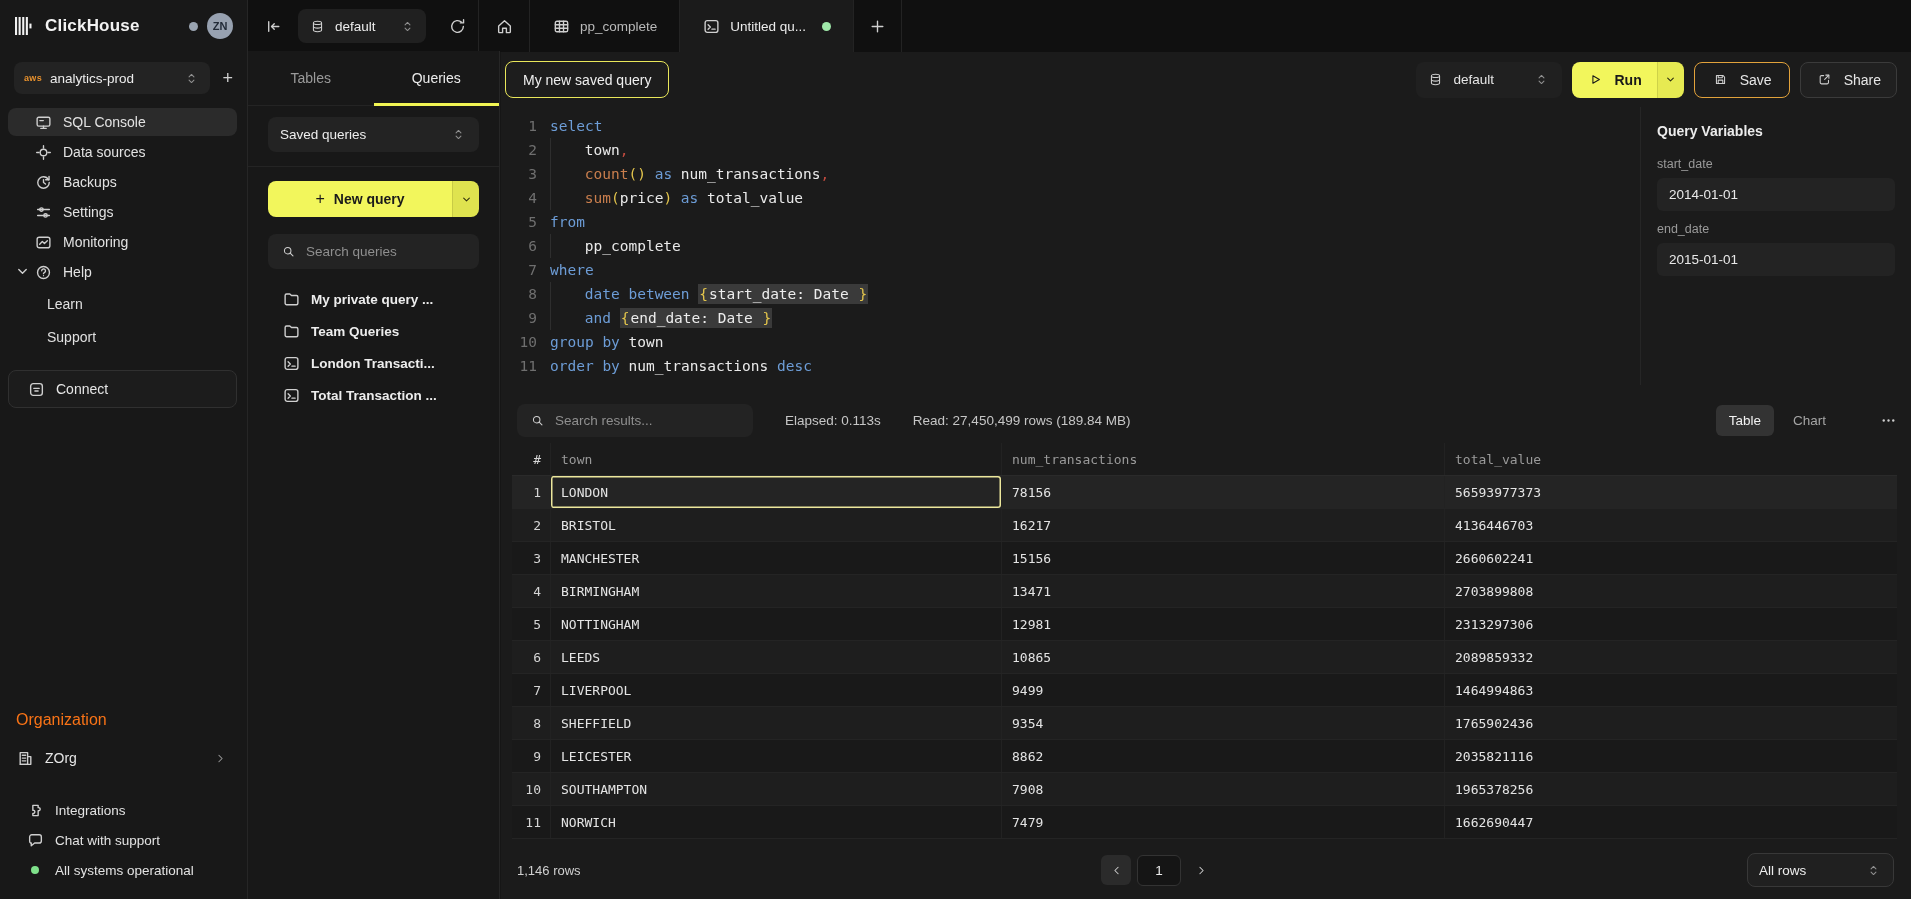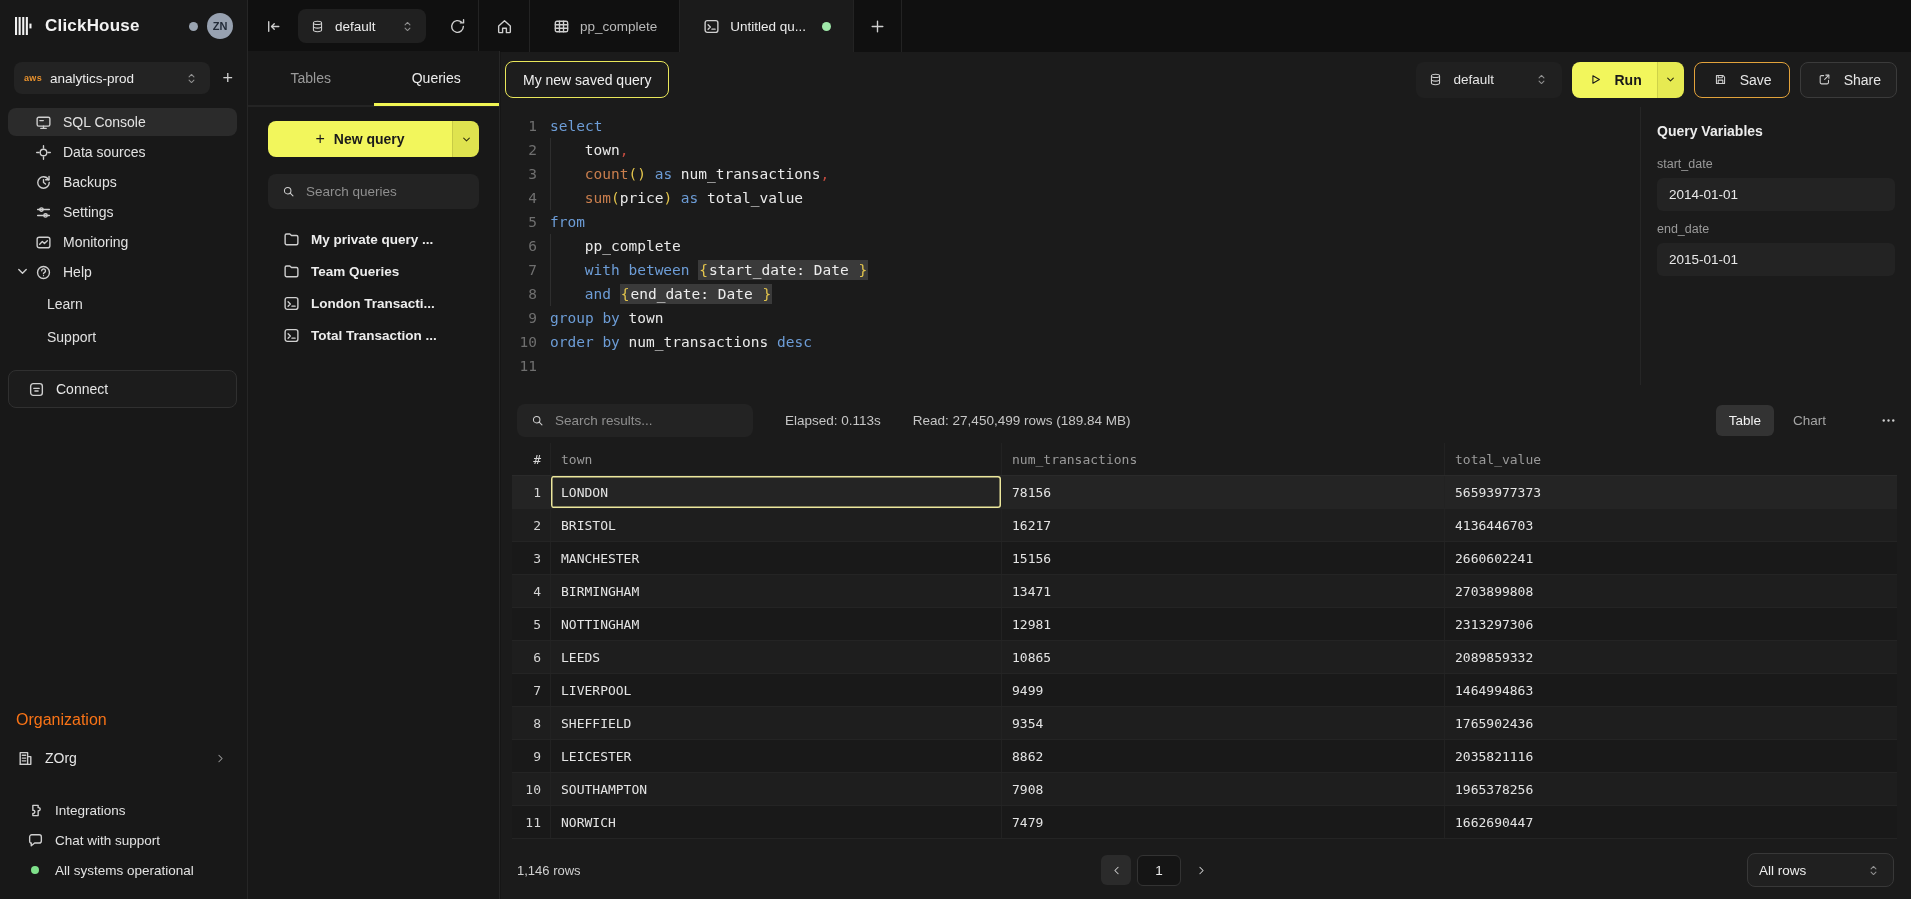"Saved queries" div.qp-select { html: none -> <div> <span>Saved queries</span> <span> <svg> <path></path> <path></path> </svg> </span> </div> }
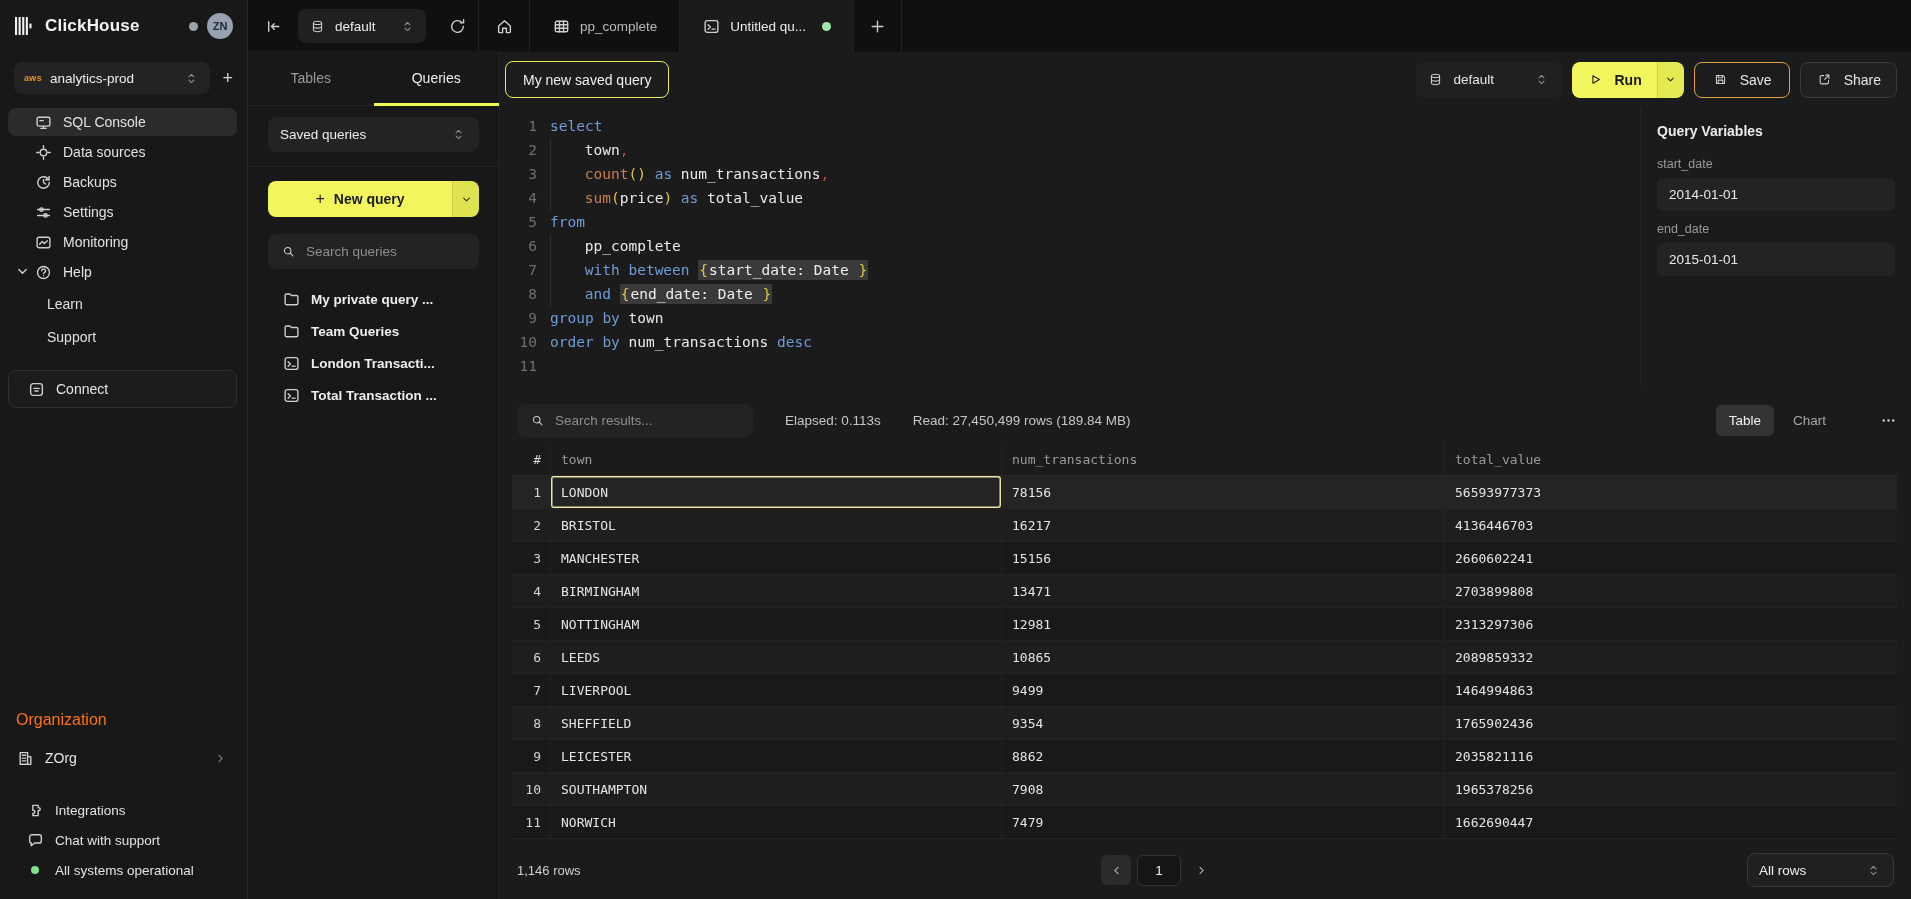"where" div.cl { html: none -> <div><span>where</span></div> }
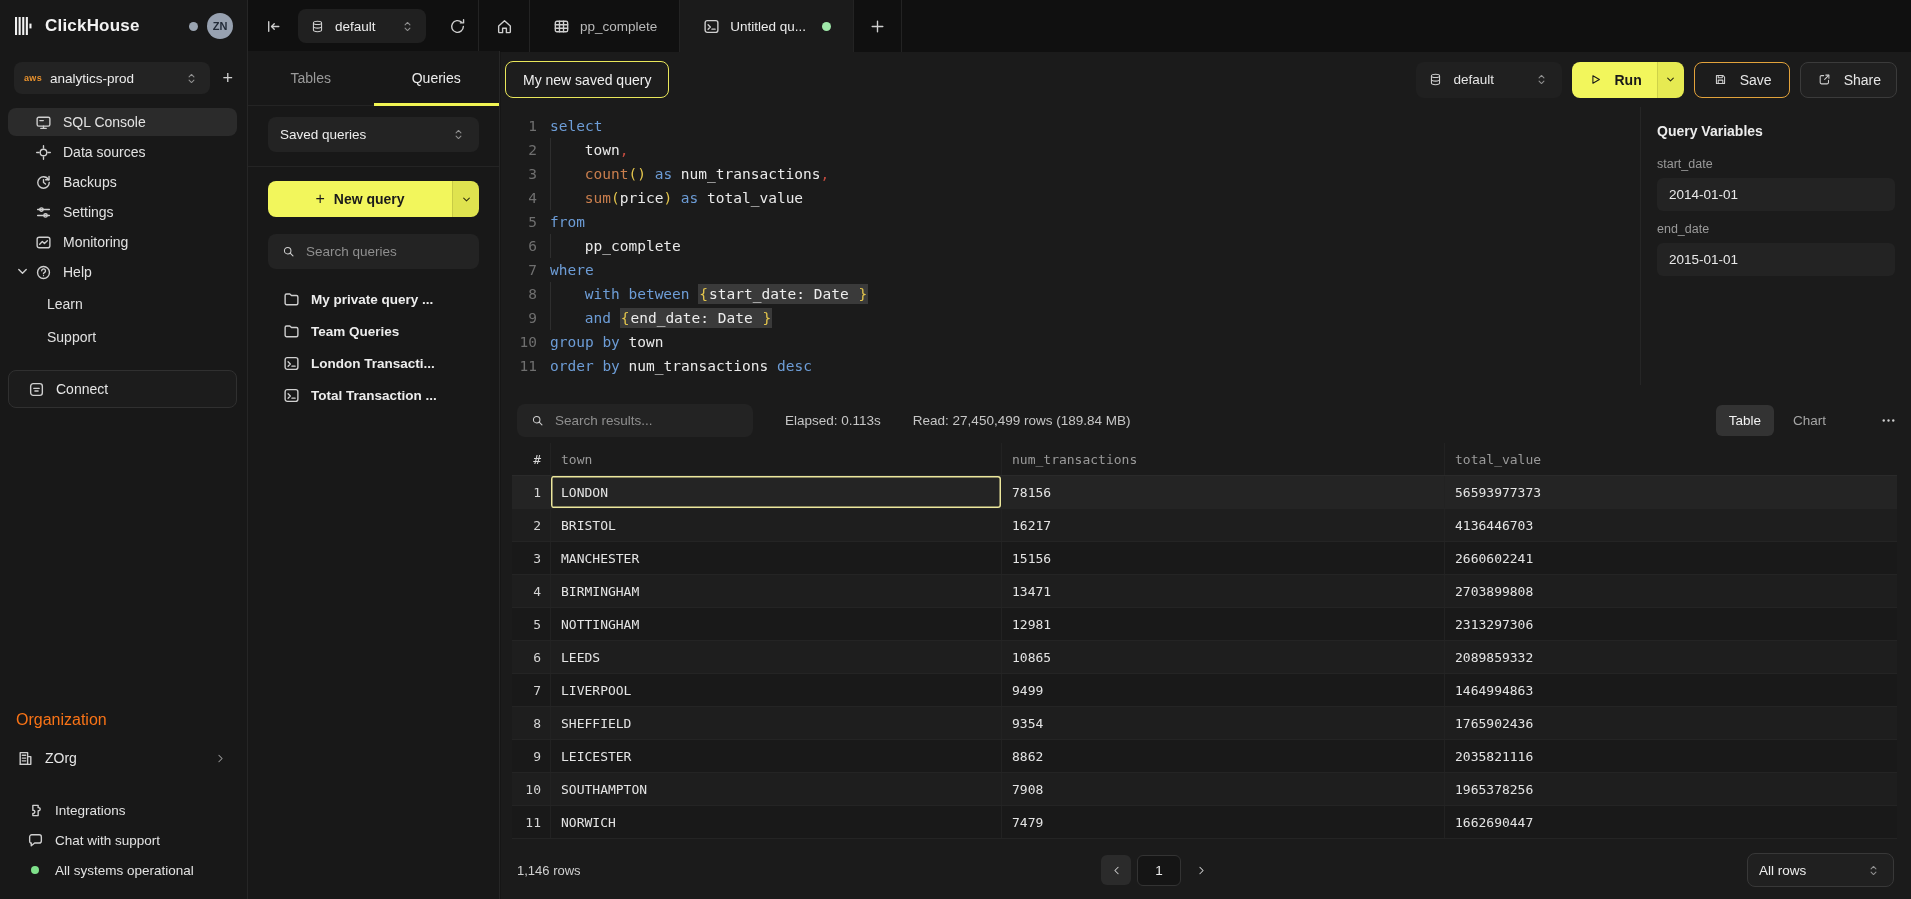"with" span.t-kw { text: with -> date }
